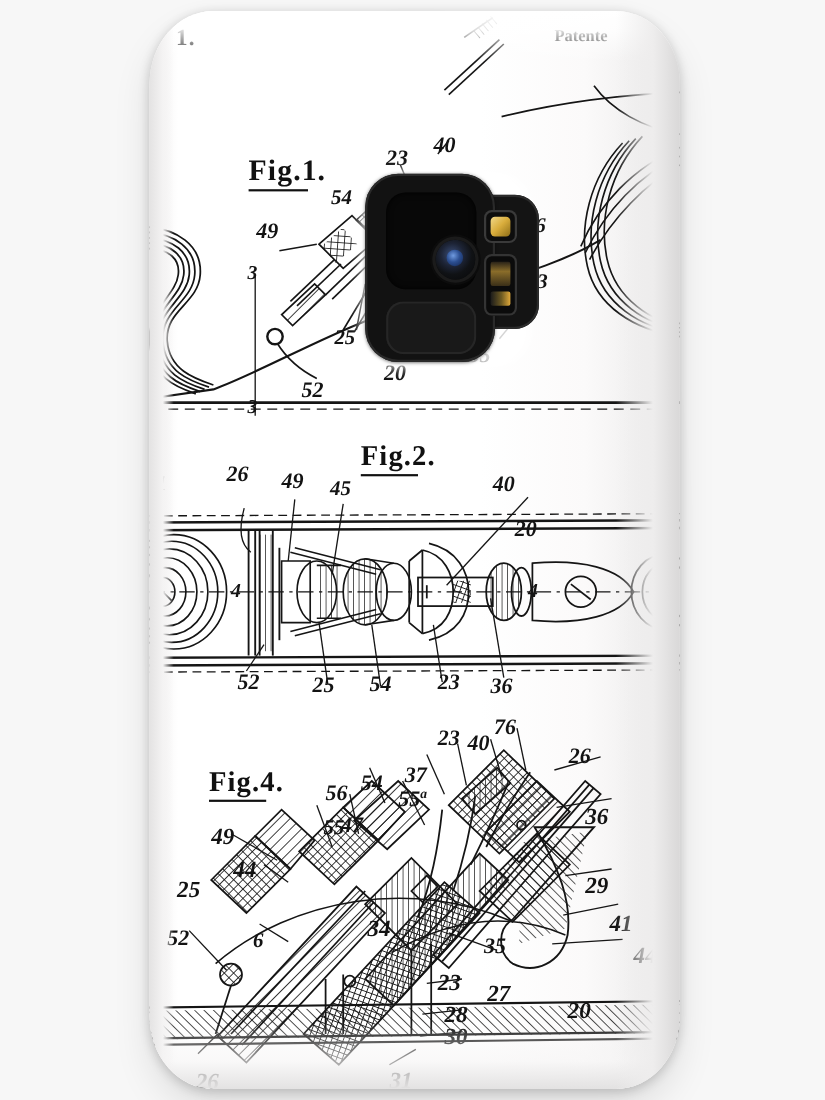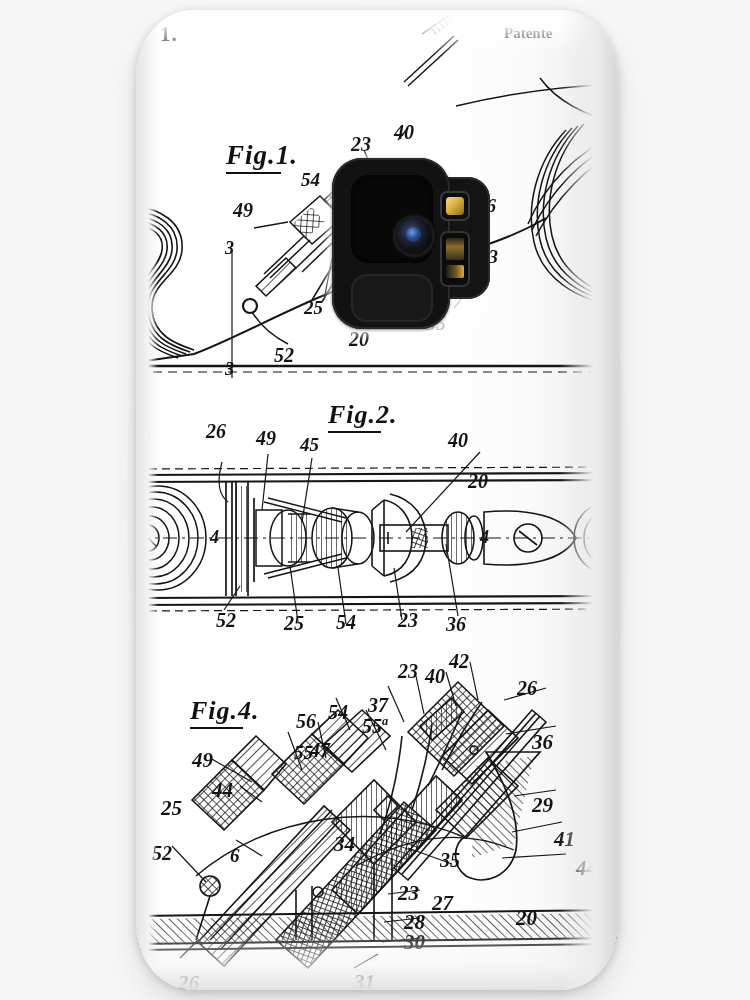"Fig.1." .figlabel { font-style: italic -> none }
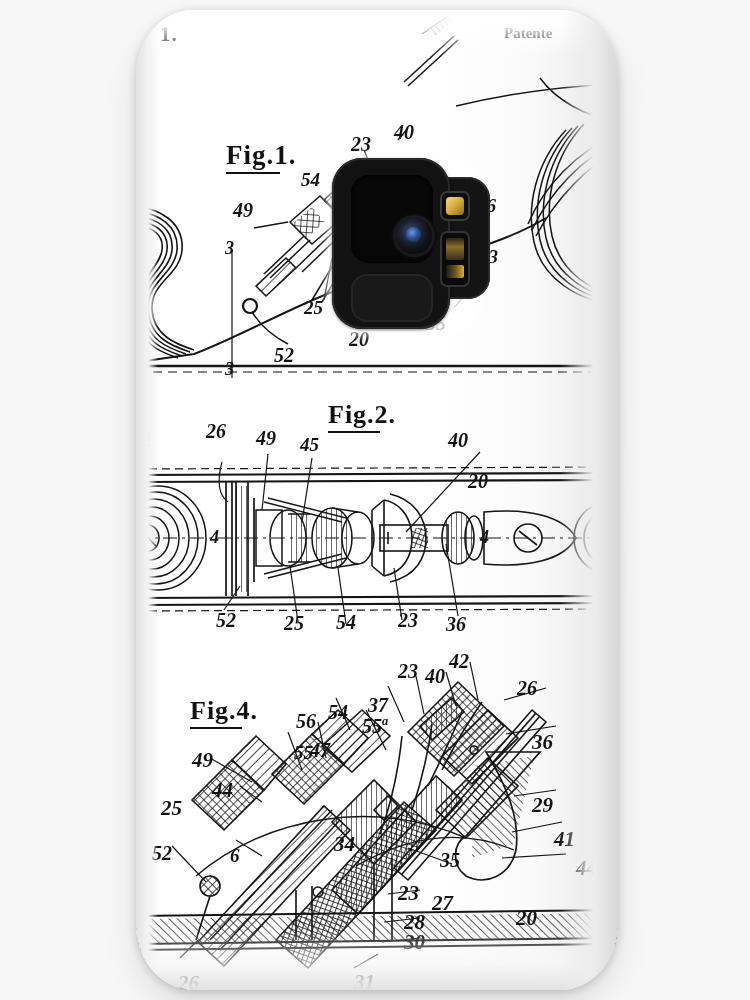"42" div.num { text: 42 -> 76 }
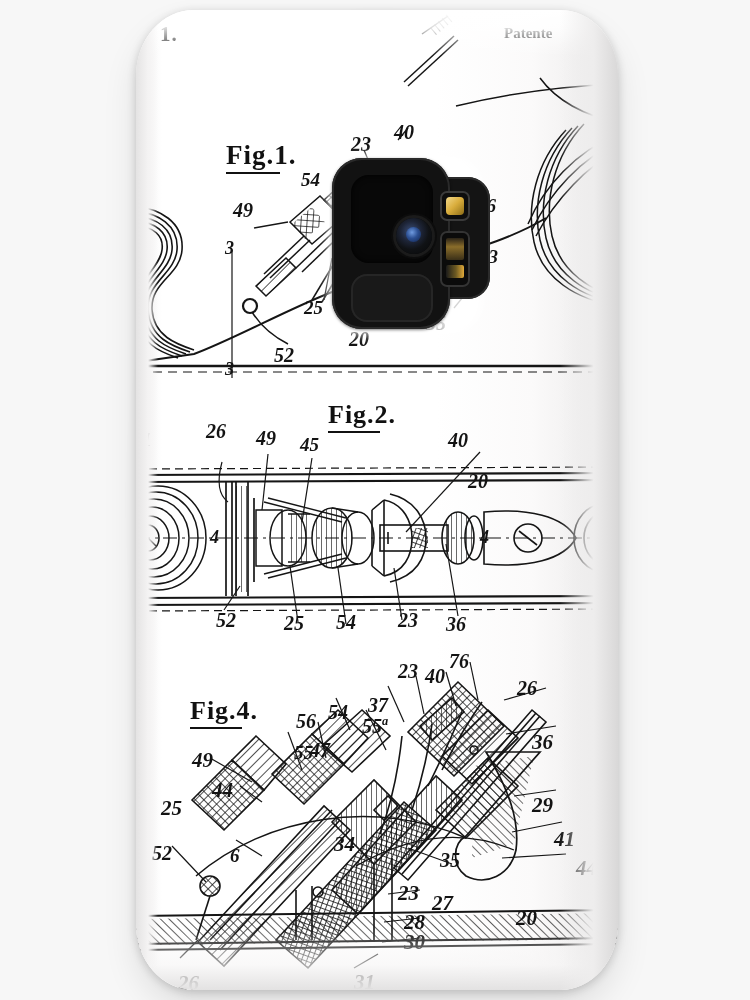"27" div.num { left: 296px -> 307px }
